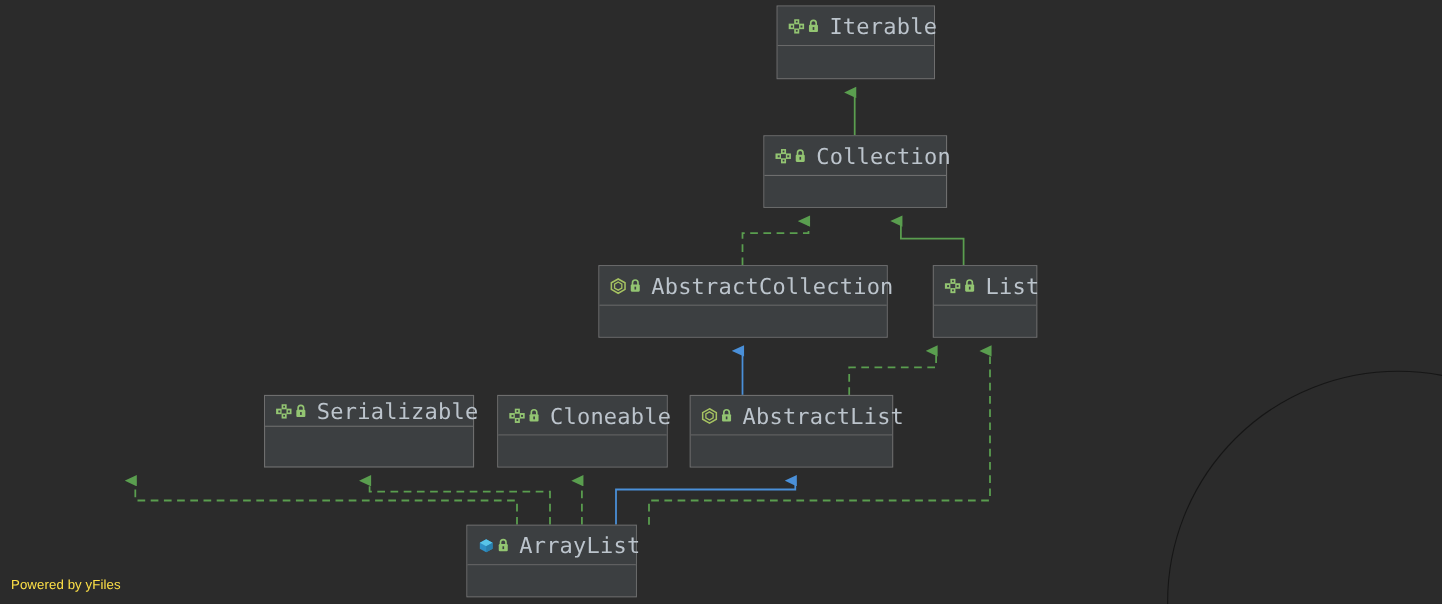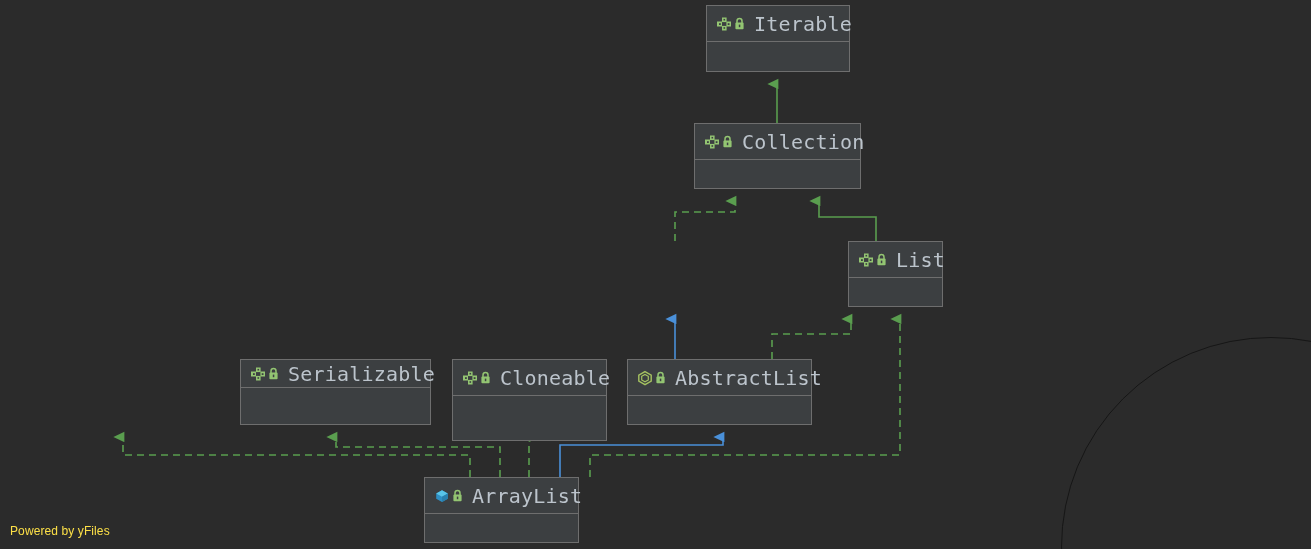"AbstractCollection" div.uml-node { html: none -> <div> <div> <span> <svg> <path></path> <path></path> </svg> <svg> <path></path> <rect></rect> <rect></rect> </svg> </span> <span>AbstractCollection</span> </div> <div></div> </div> }
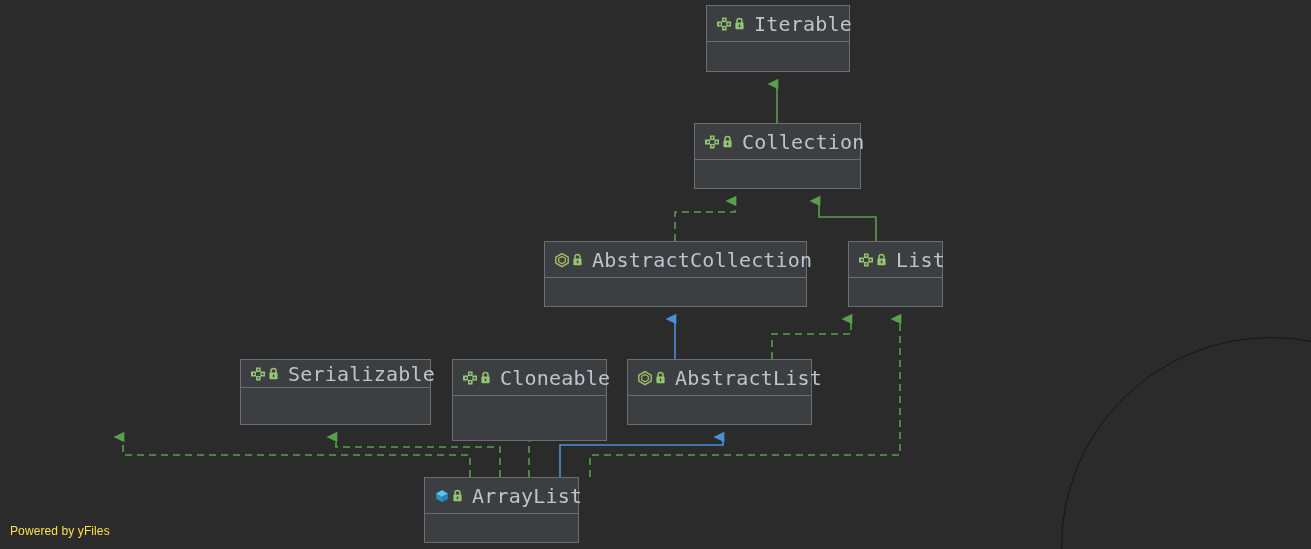"Cloneable" div.uml-node { height: 82px -> 66px }
